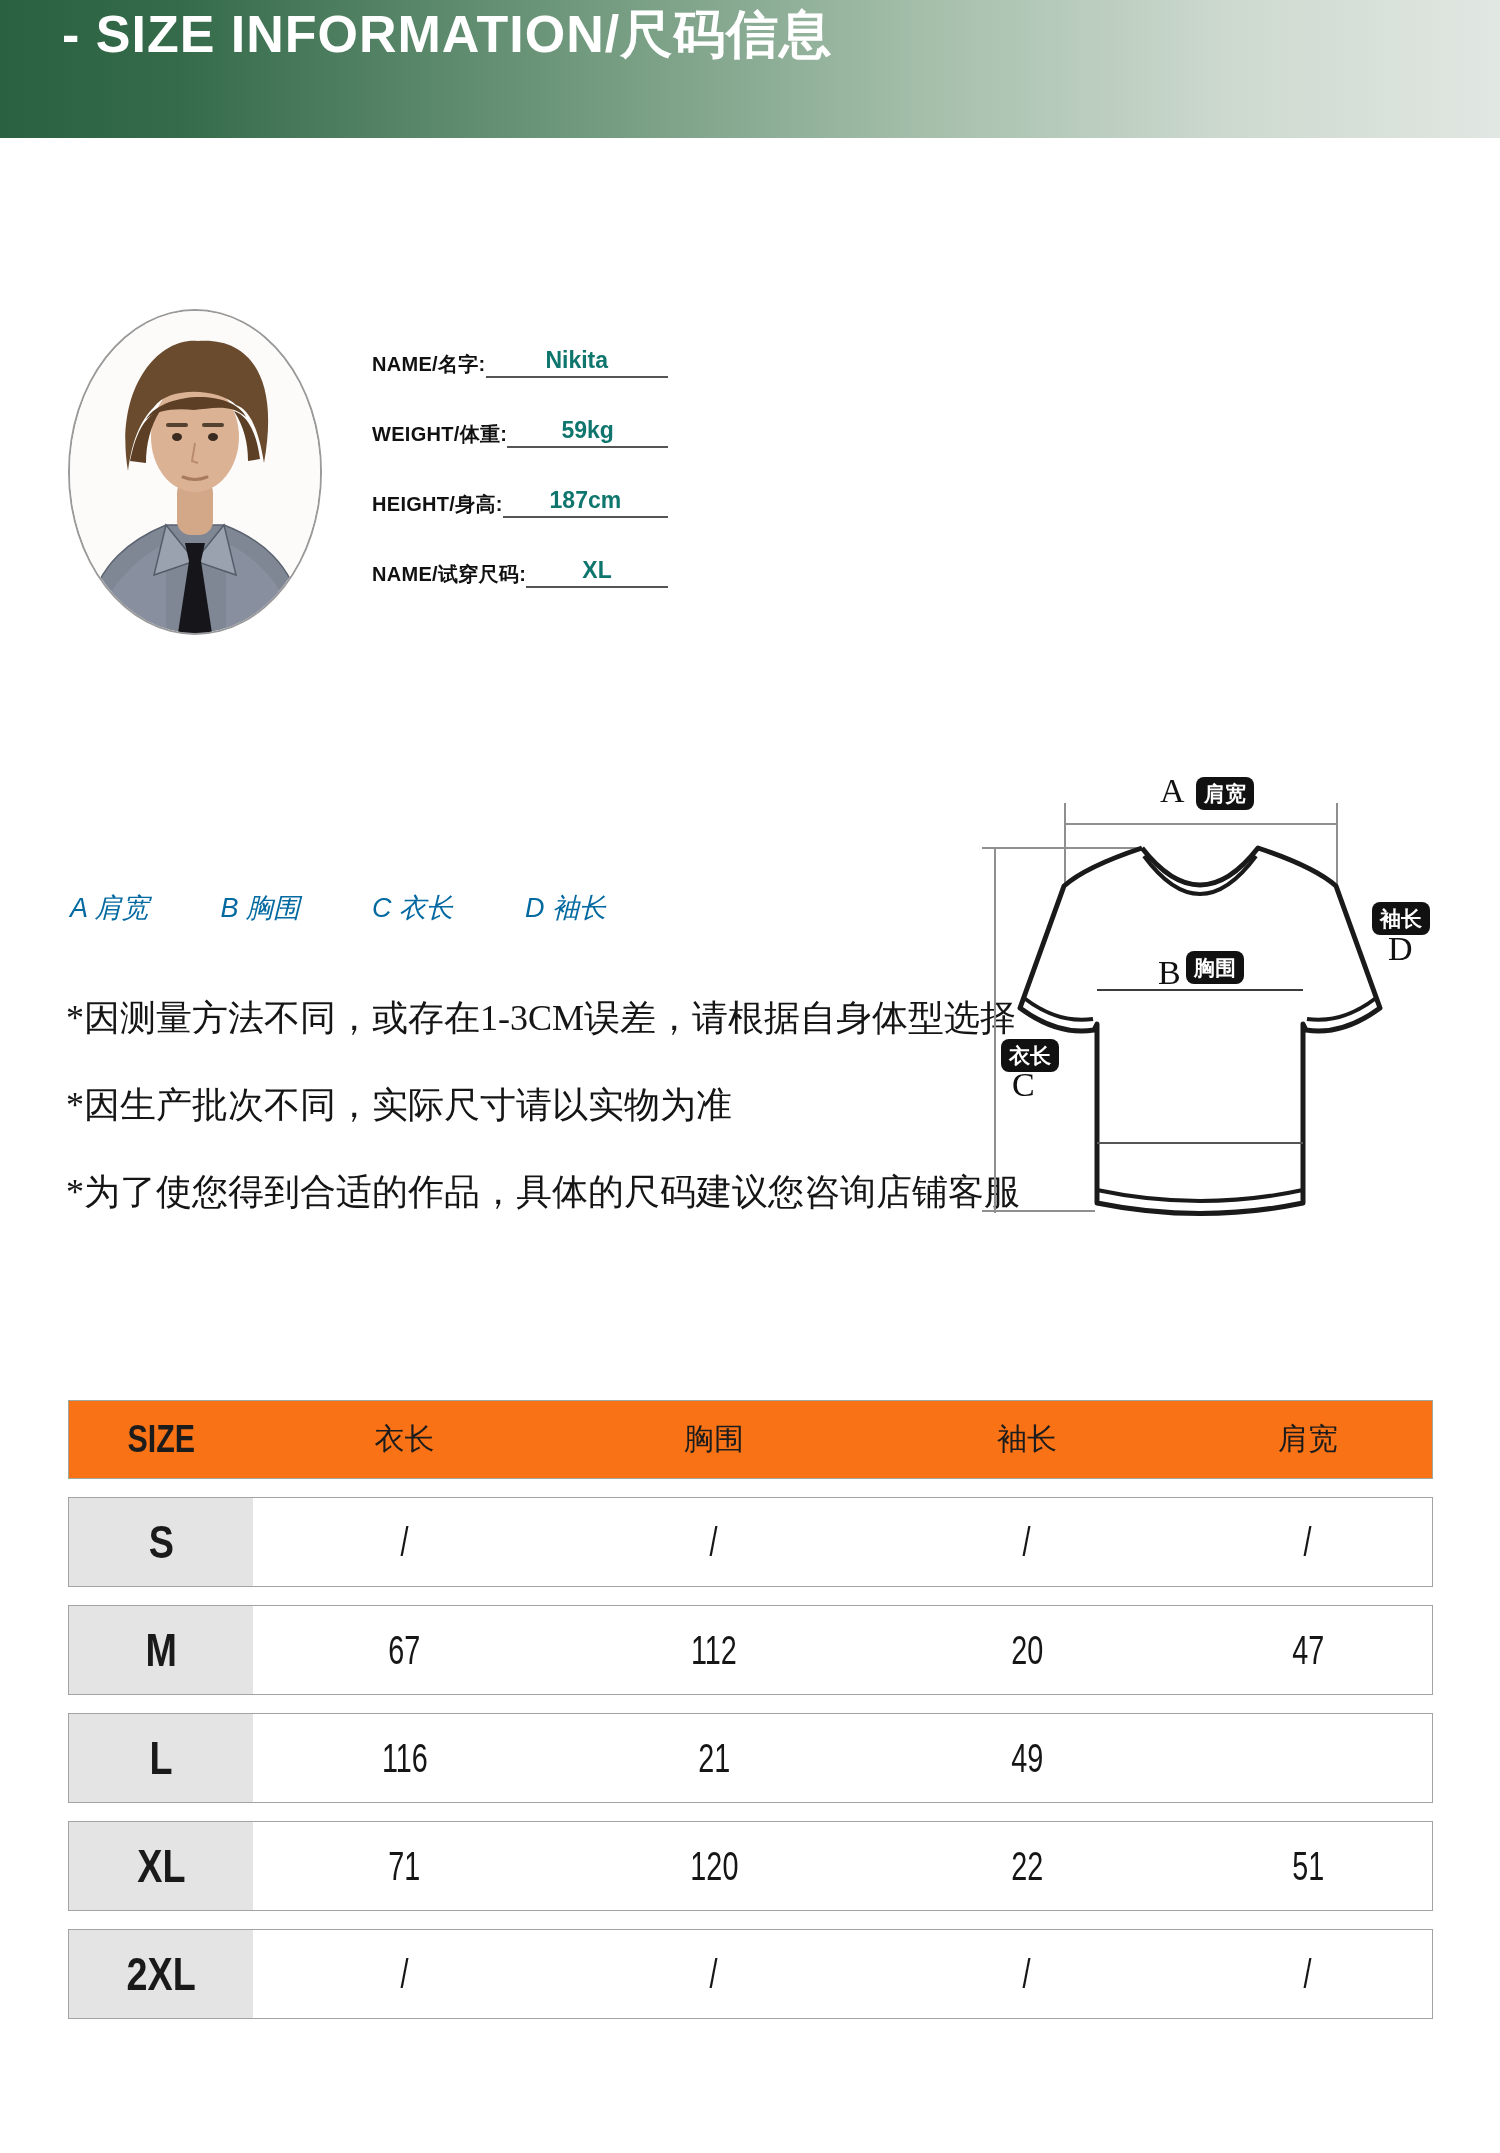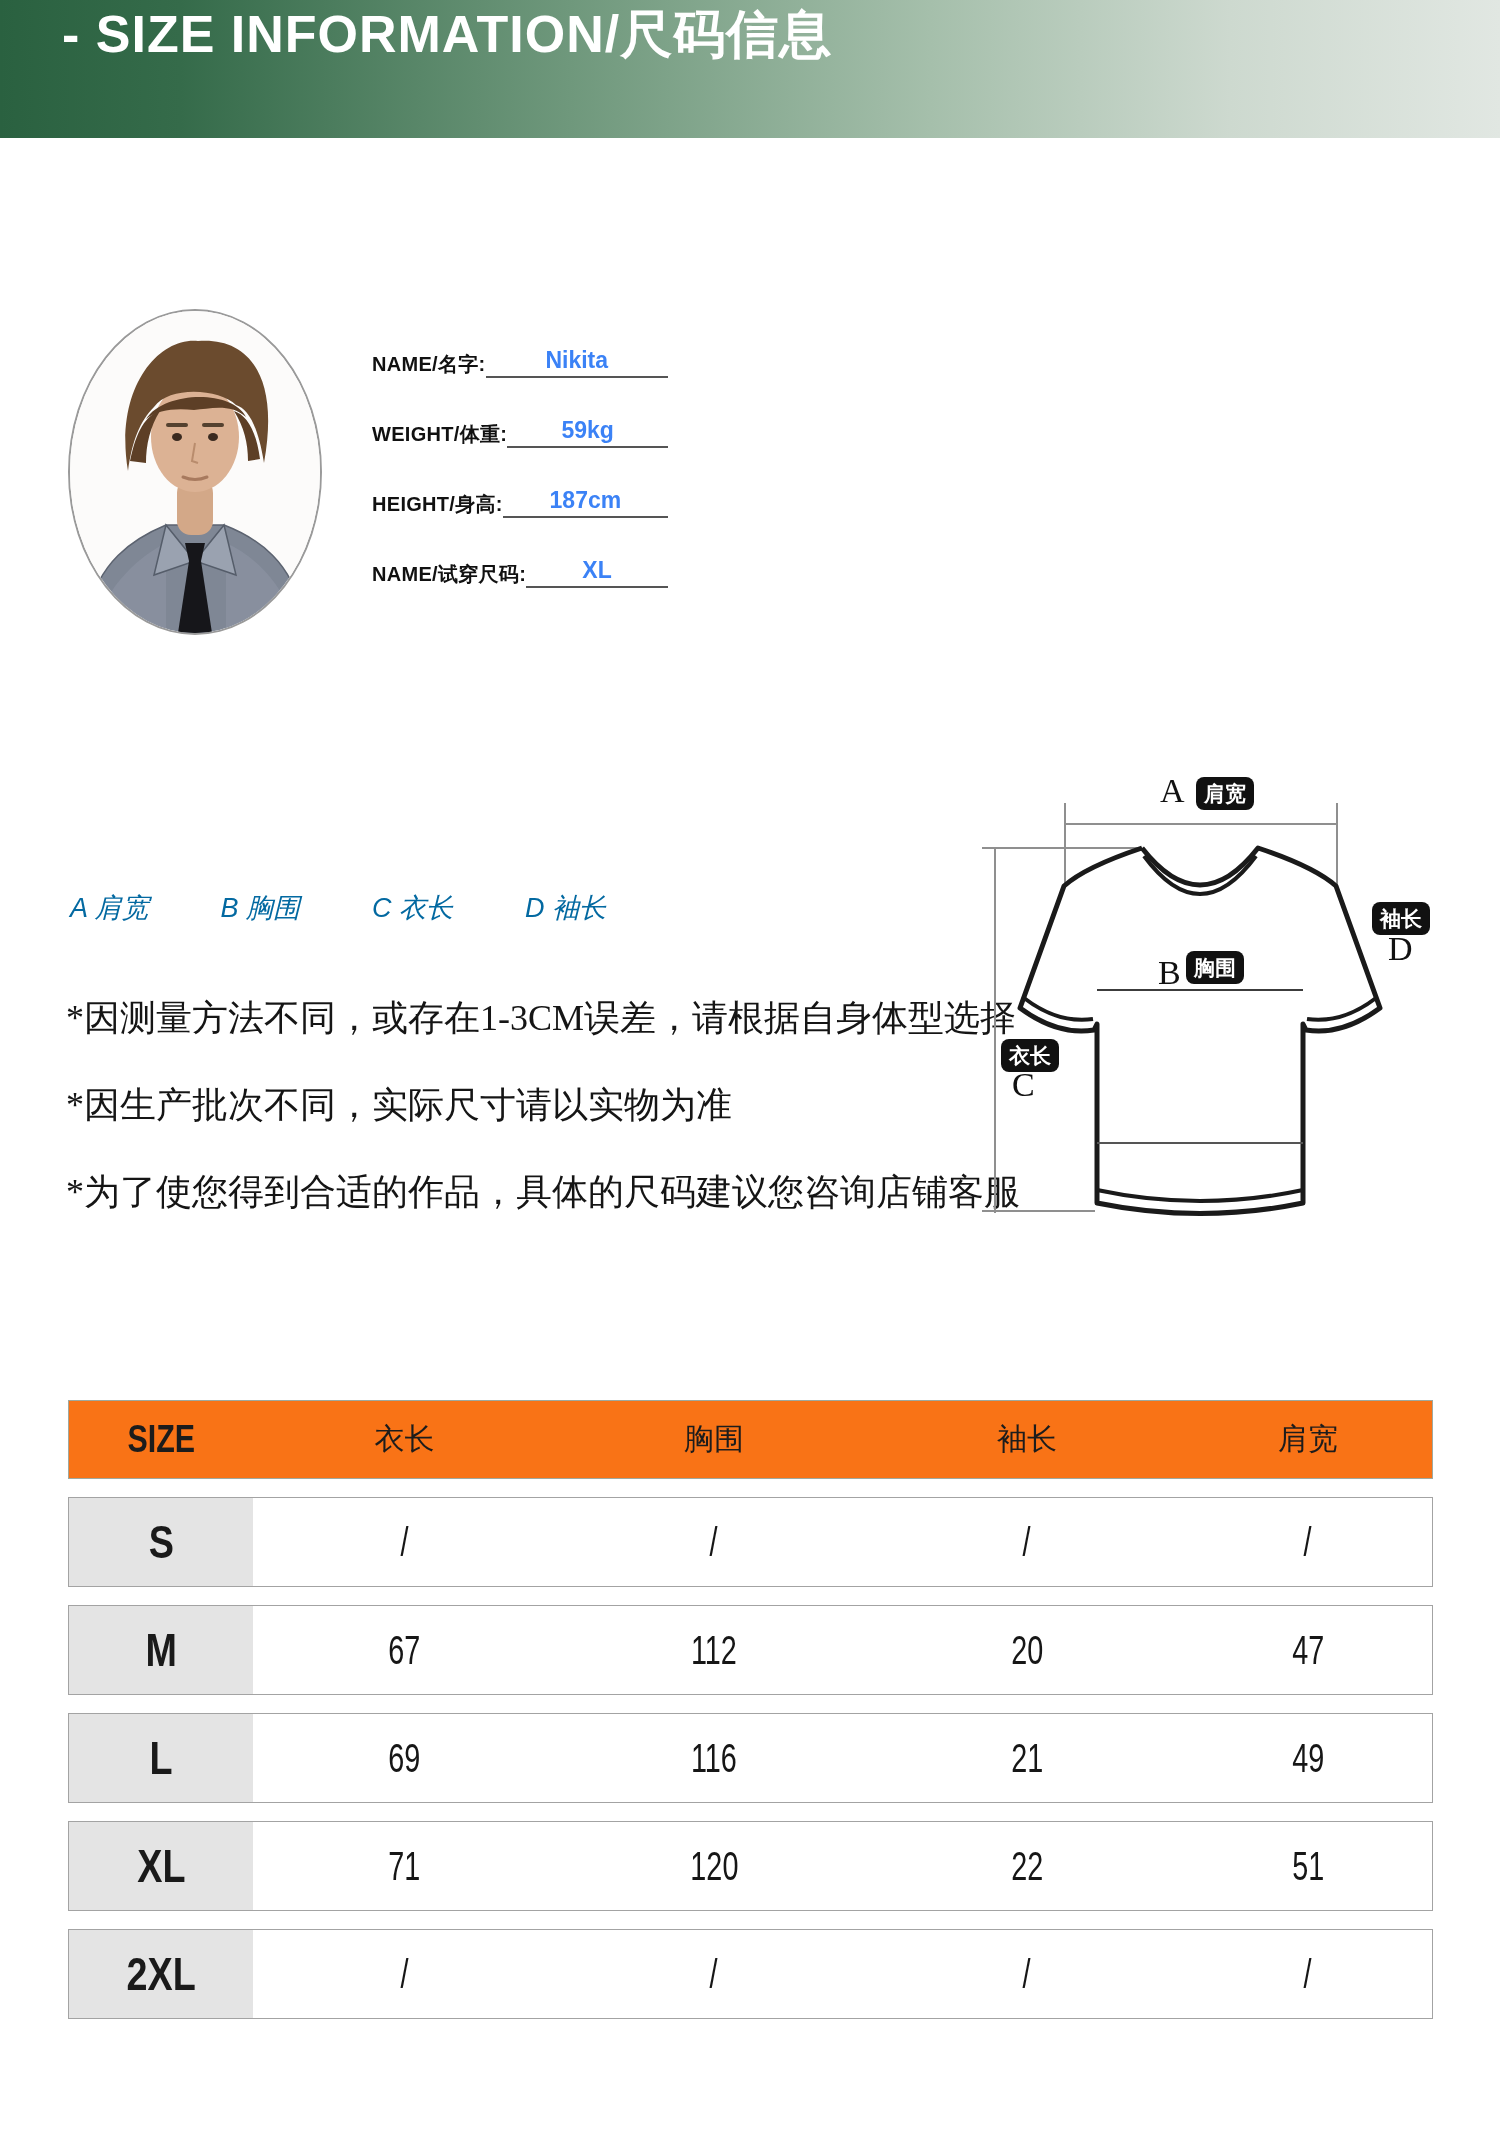"Nikita" .field-value { color: #3b82f6 -> #0f766e }
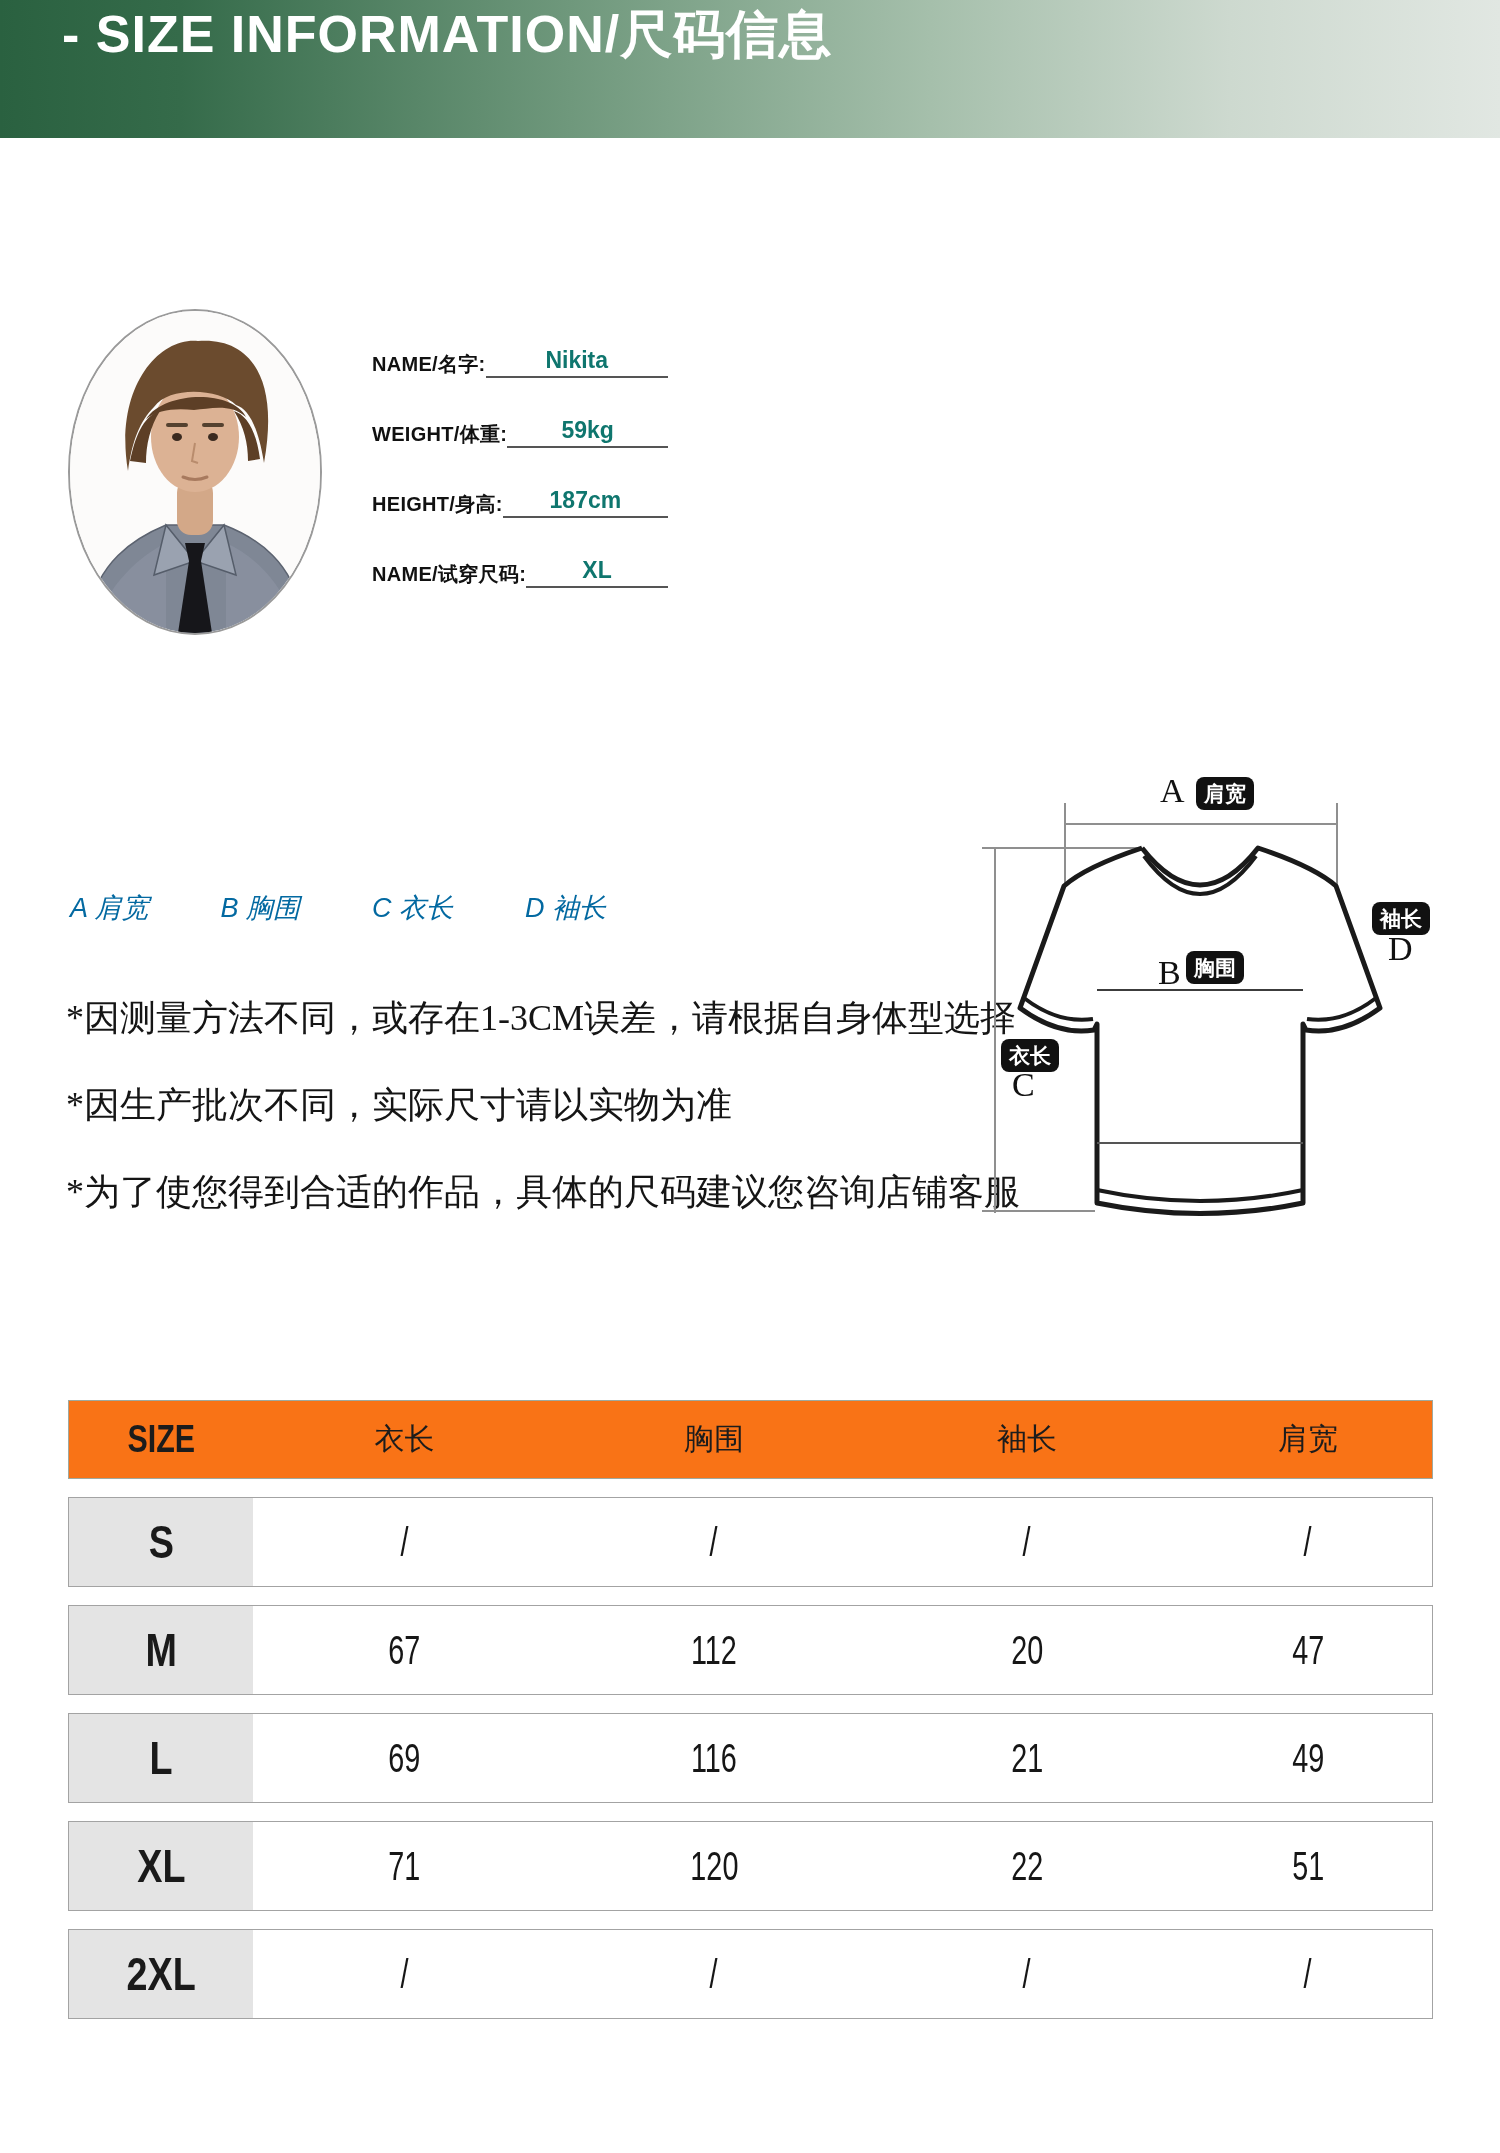"69" div.t-cell { html: <div> <span>69</span> </div> -> none }
